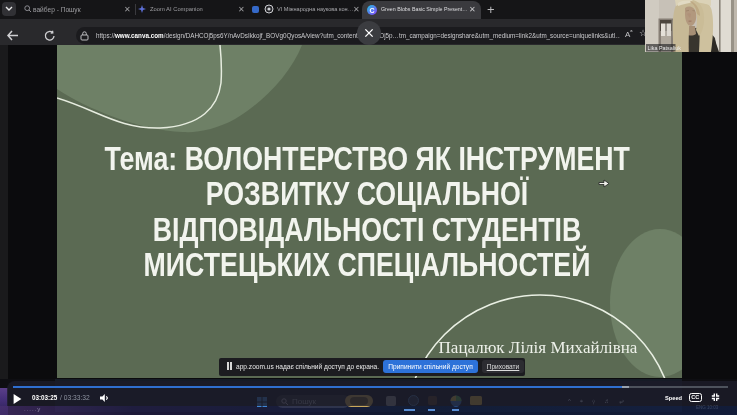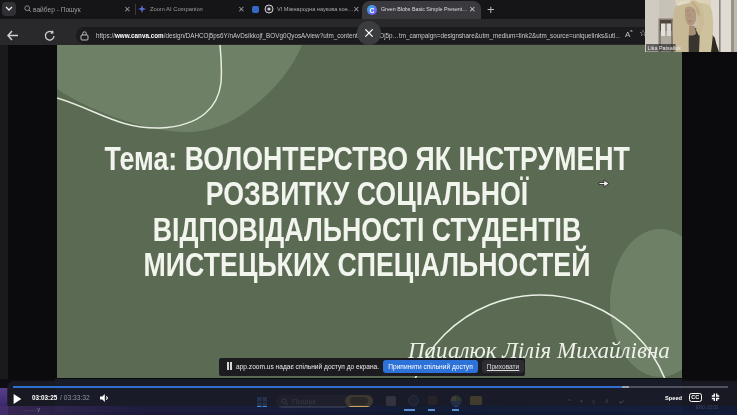"Пацалюк Лілія Михайлівна" div.abs { font-size: 23px -> 17px; font-style: italic -> none }
